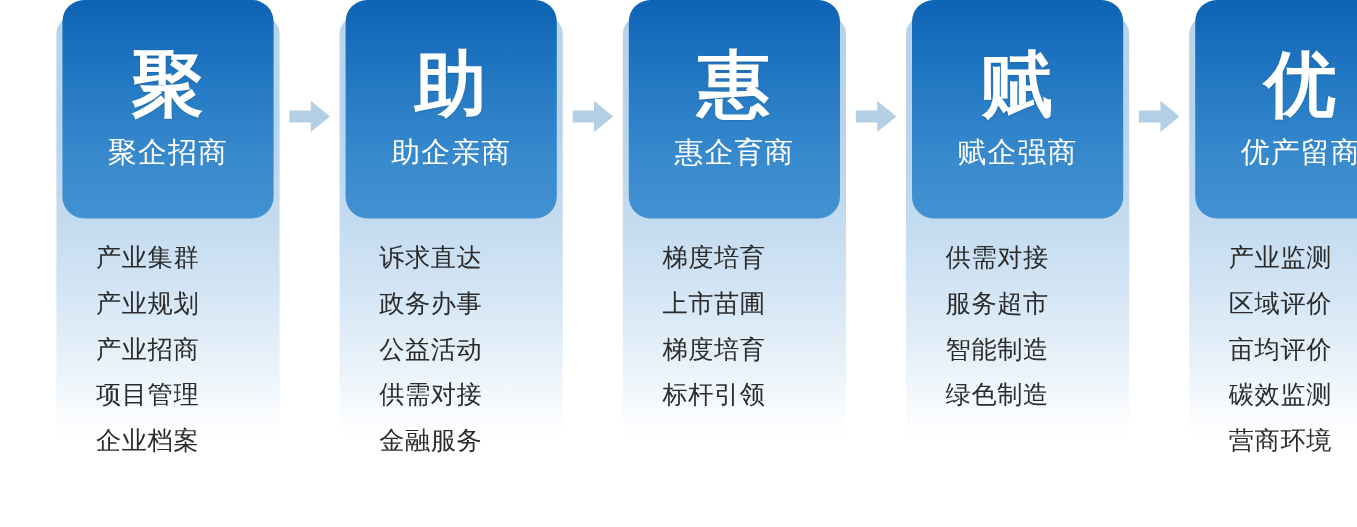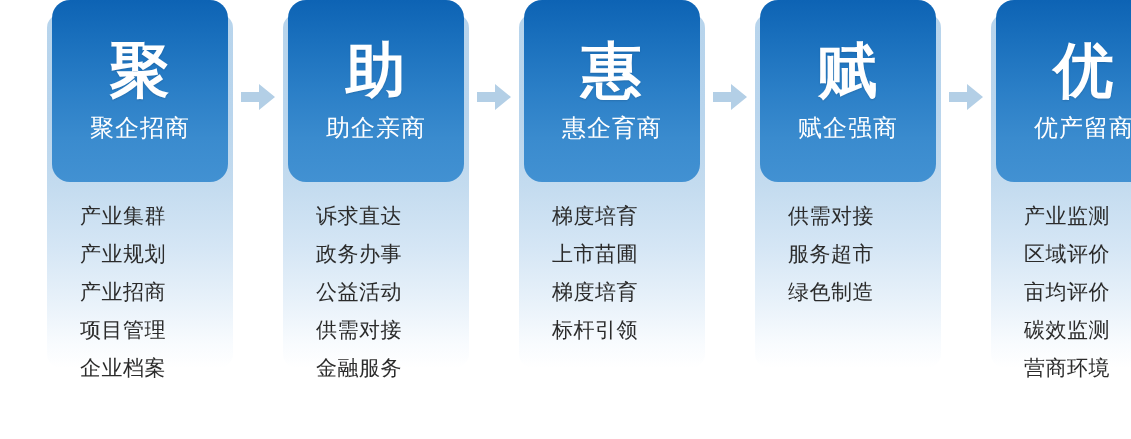"智能制造" div.item { html: none -> <div>智能制造</div> }
